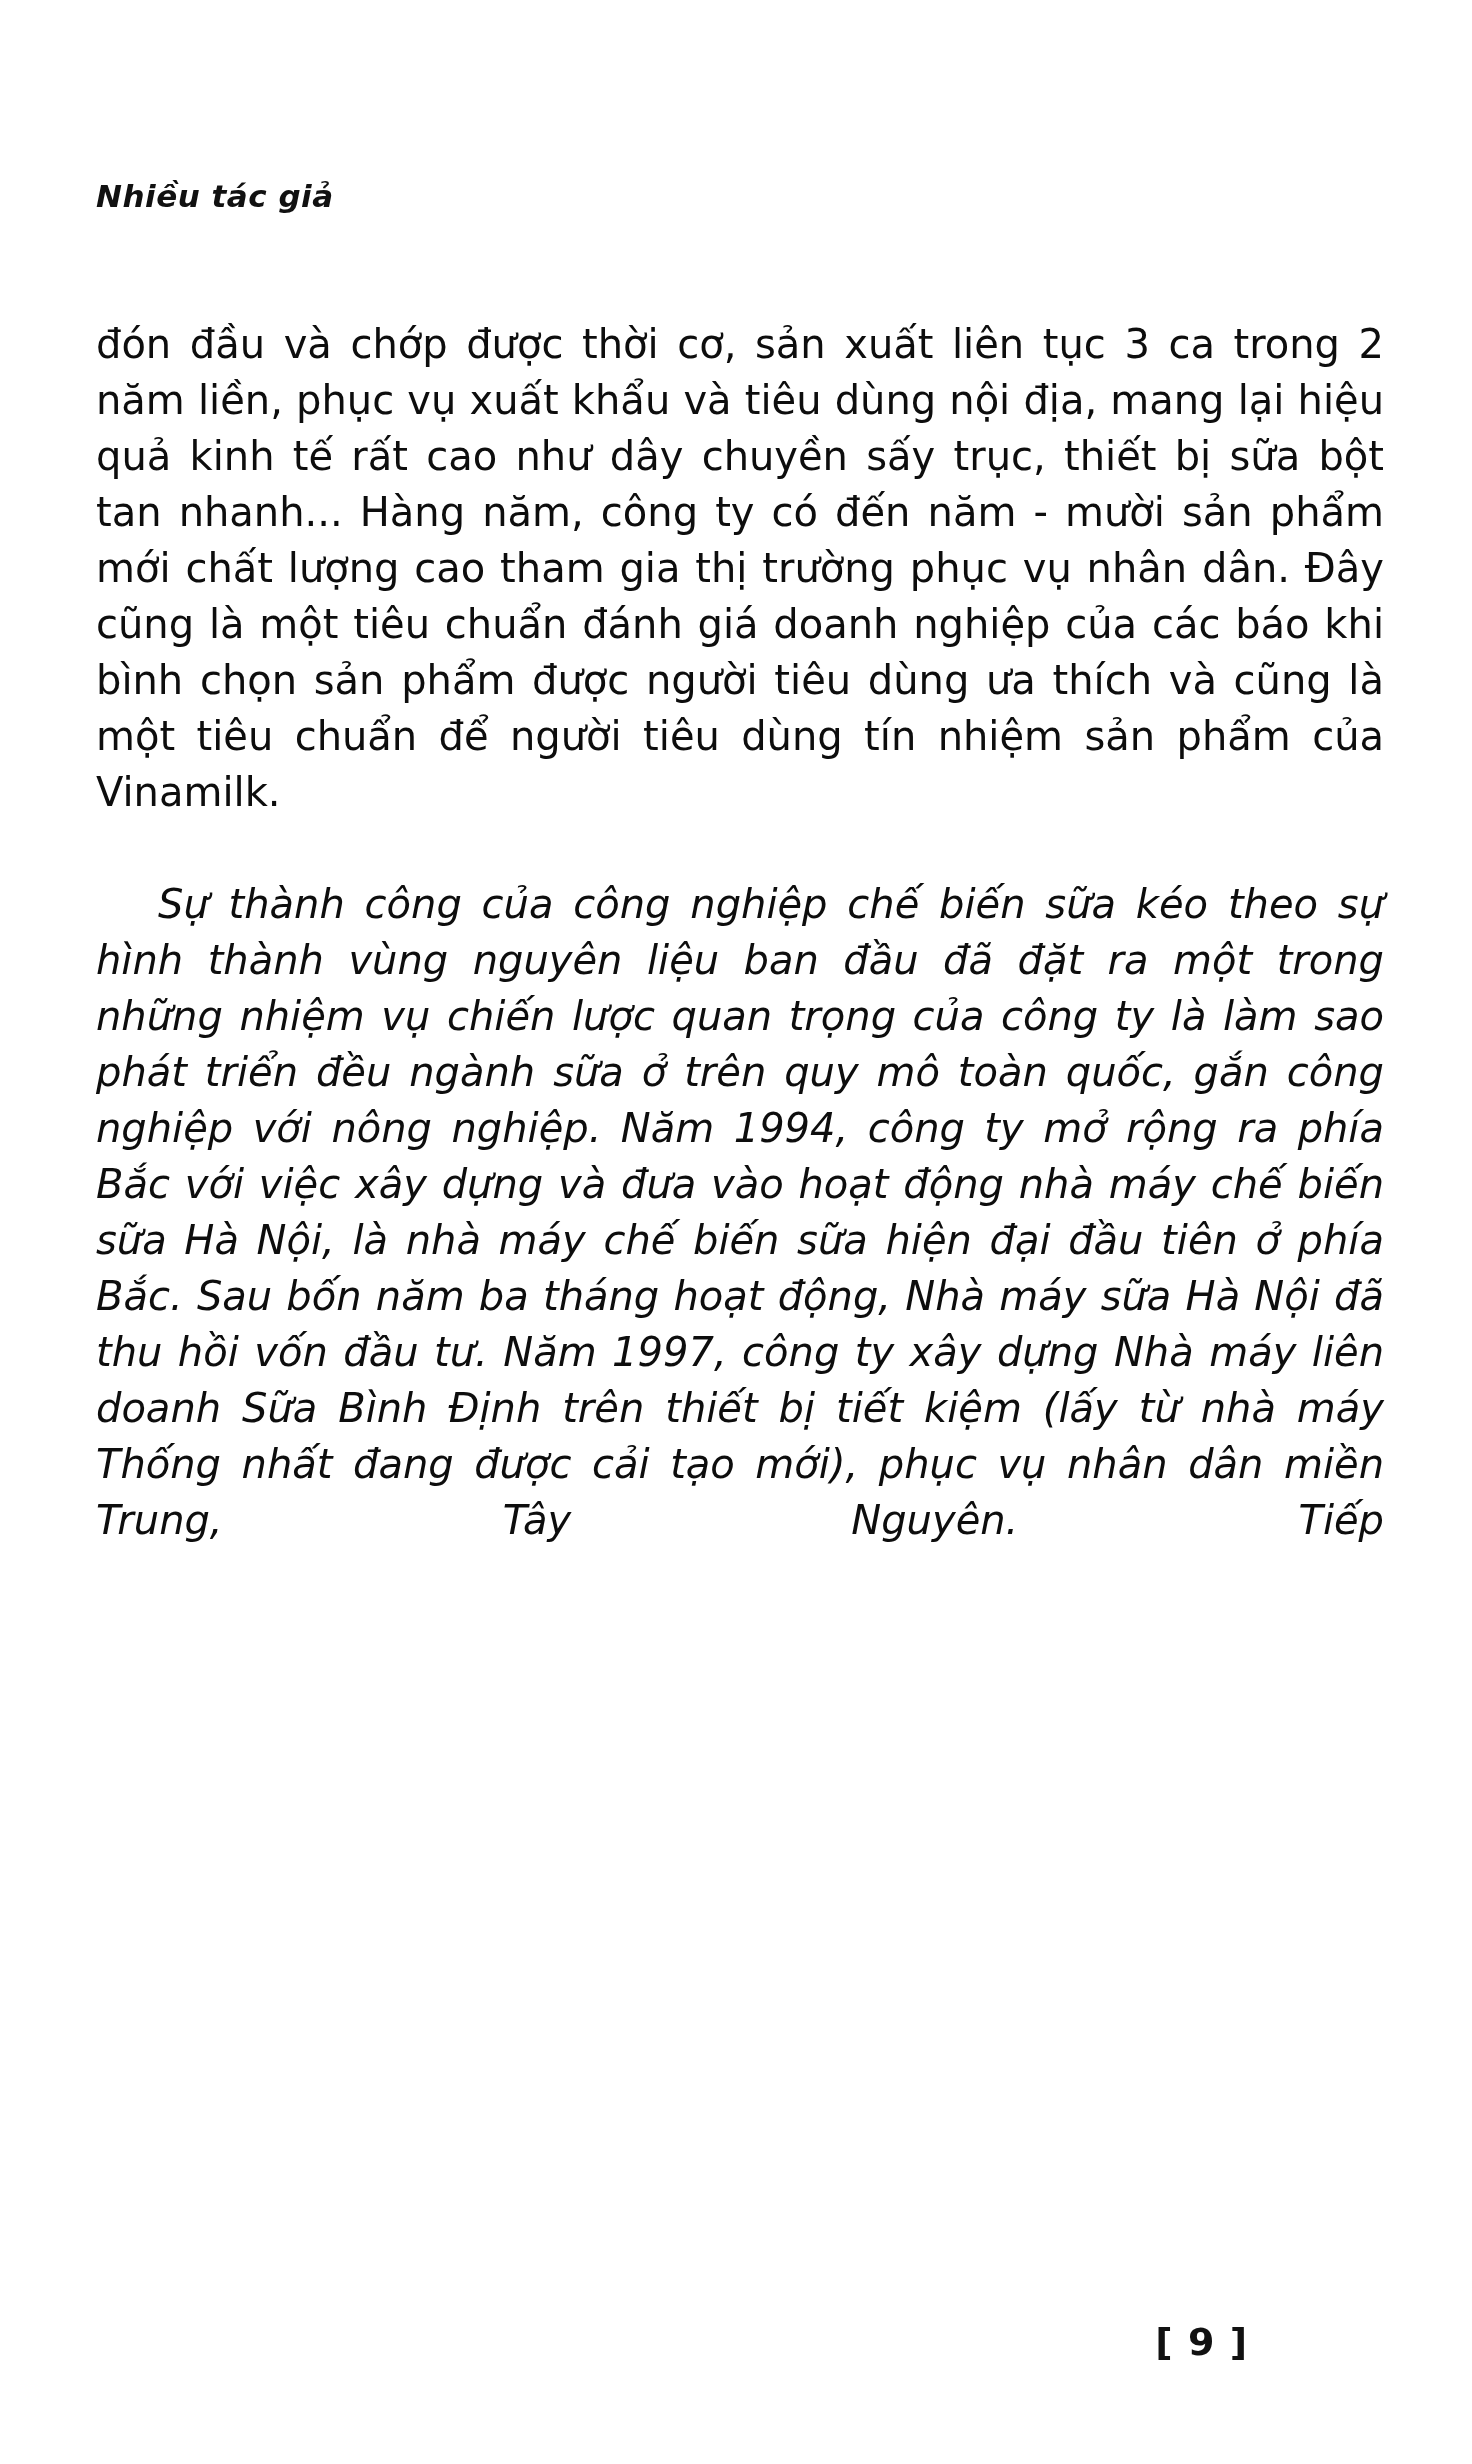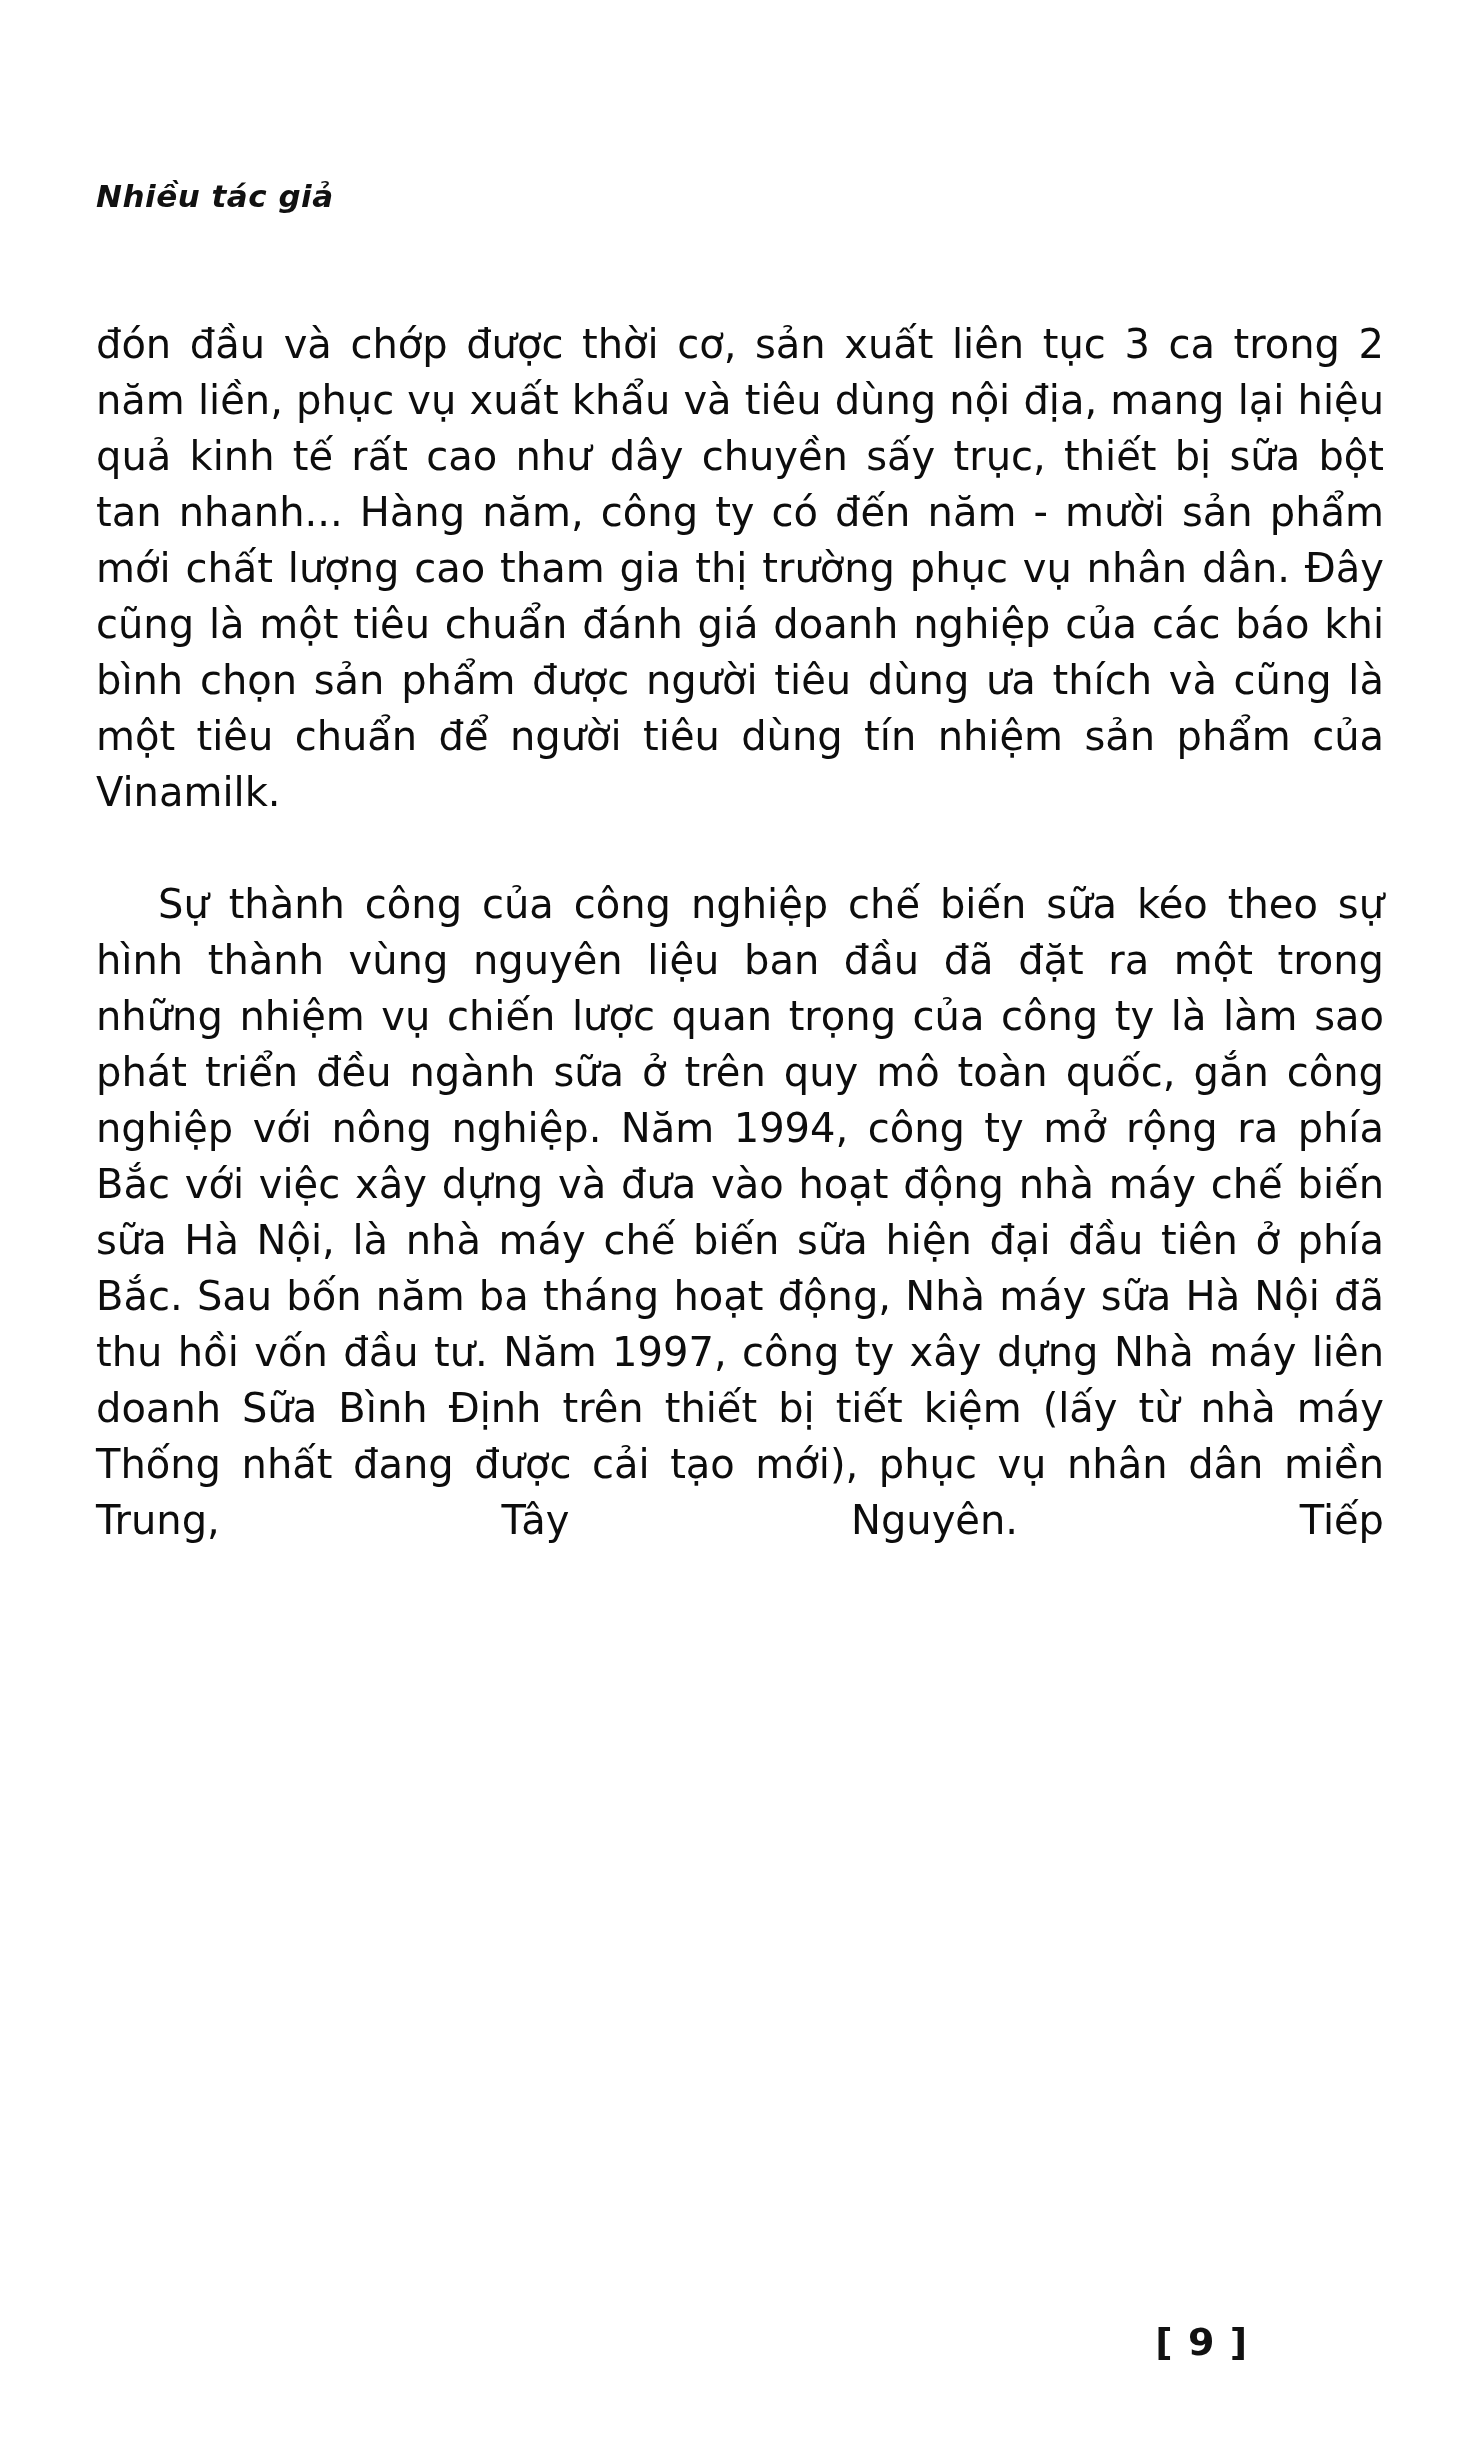"Sự thành công của công" .para.indent { font-style: none -> italic }
